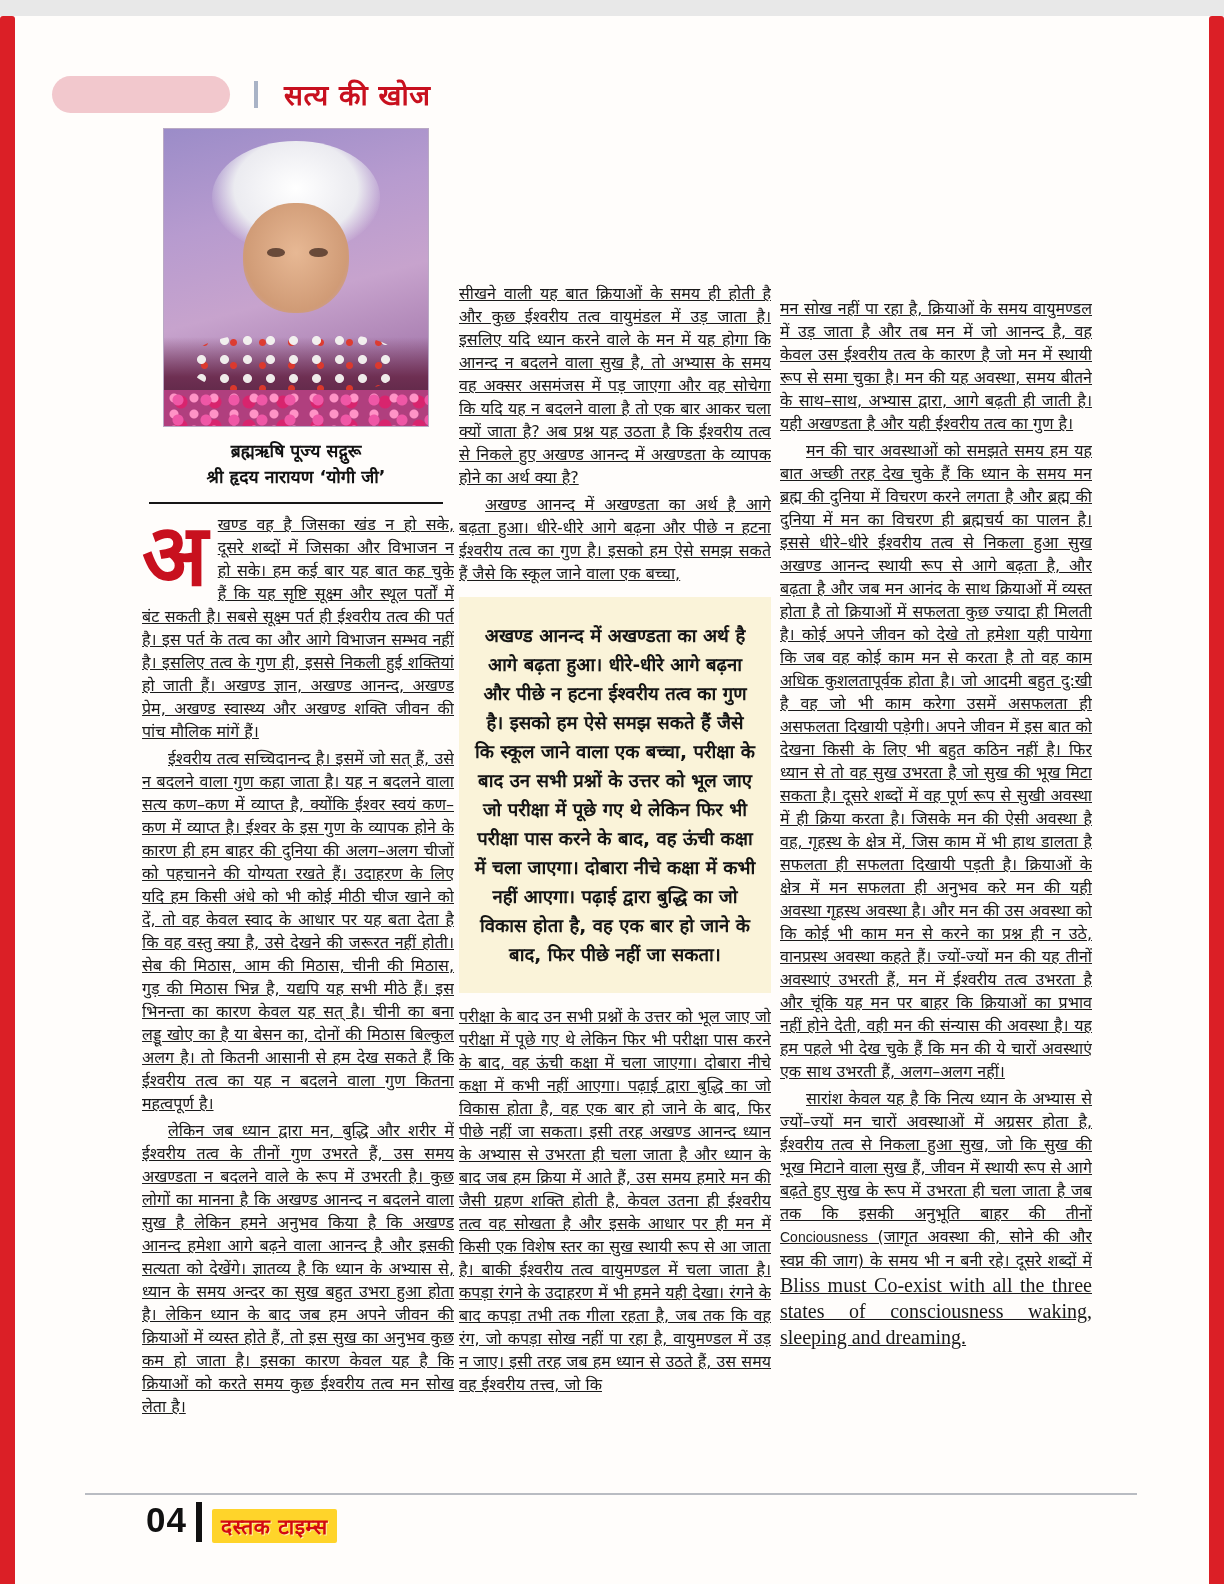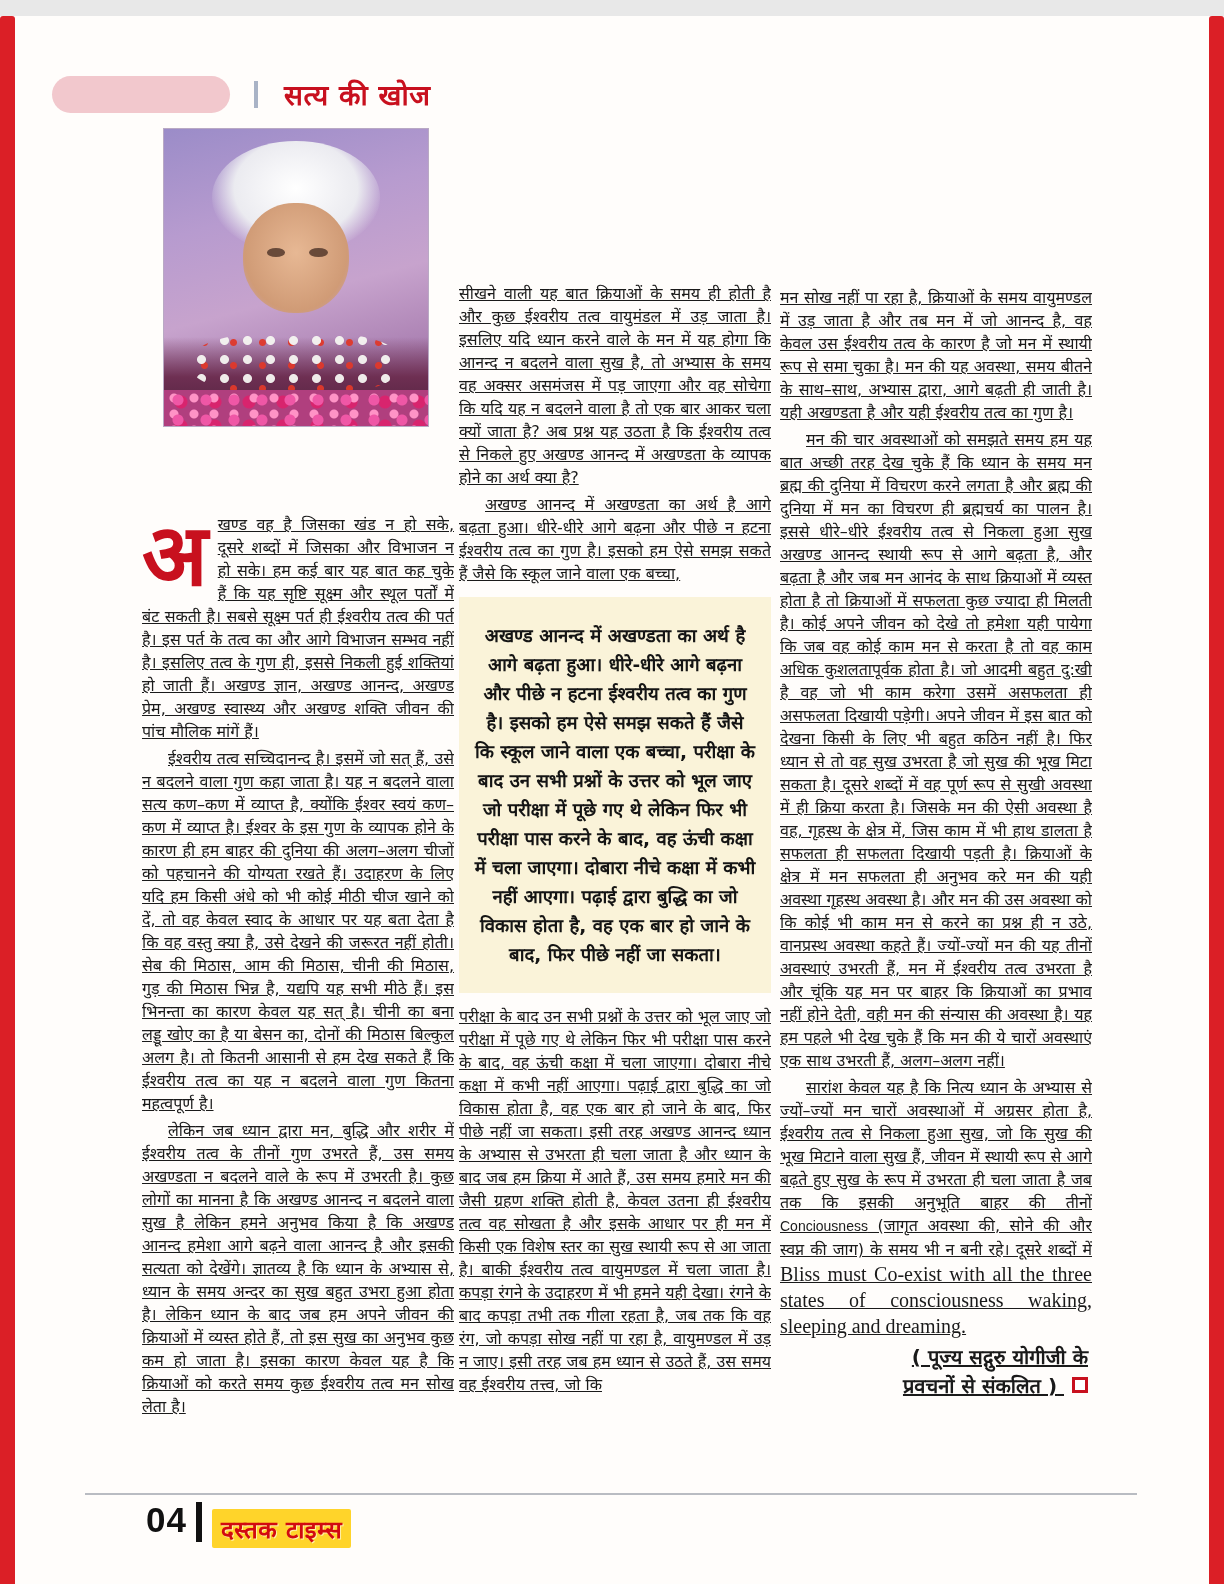"मन सोख नहीं पा रहा" .col3 { top: 270px -> 281px }
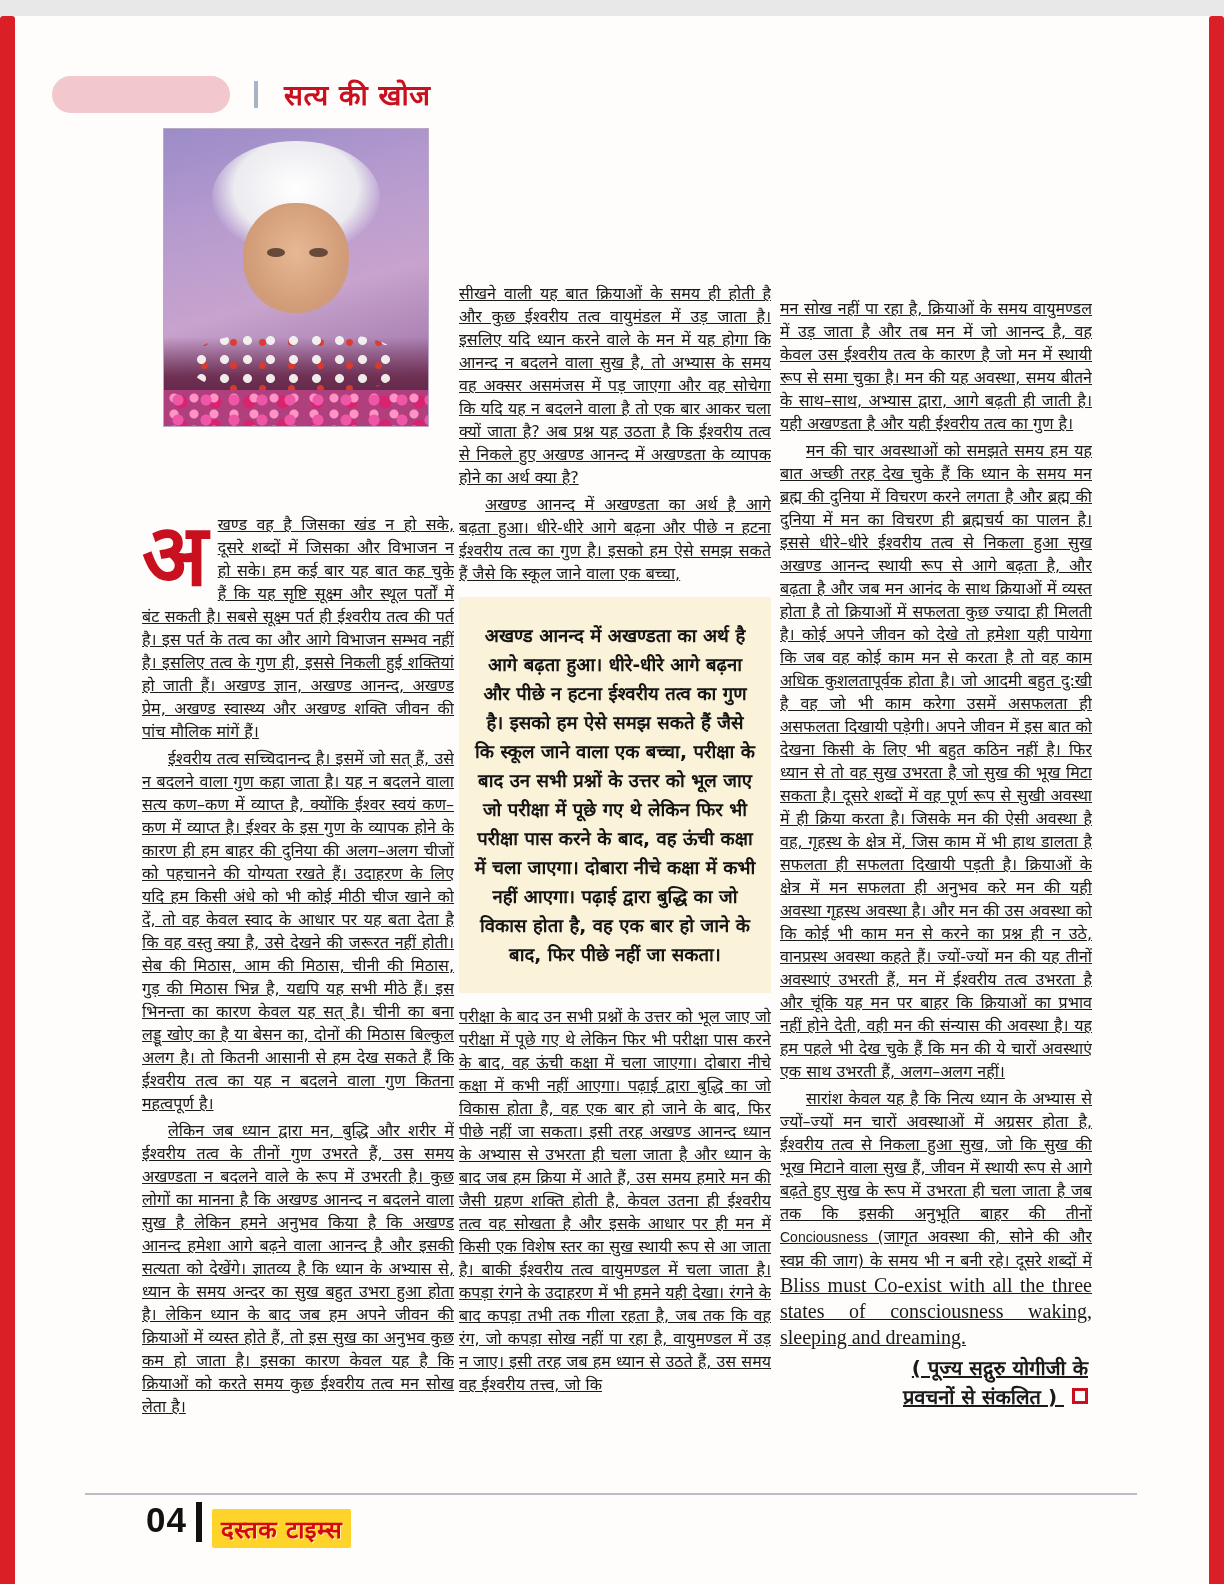"ब्रह्मऋषि पूज्य सद्गुरू" div.caption { html: none -> <div> <div>ब्रह्मऋषि पूज्य सद्गुरू</div> <div>श्री हृदय नारायण ‘योगी जी’</div> <hr> </div> }
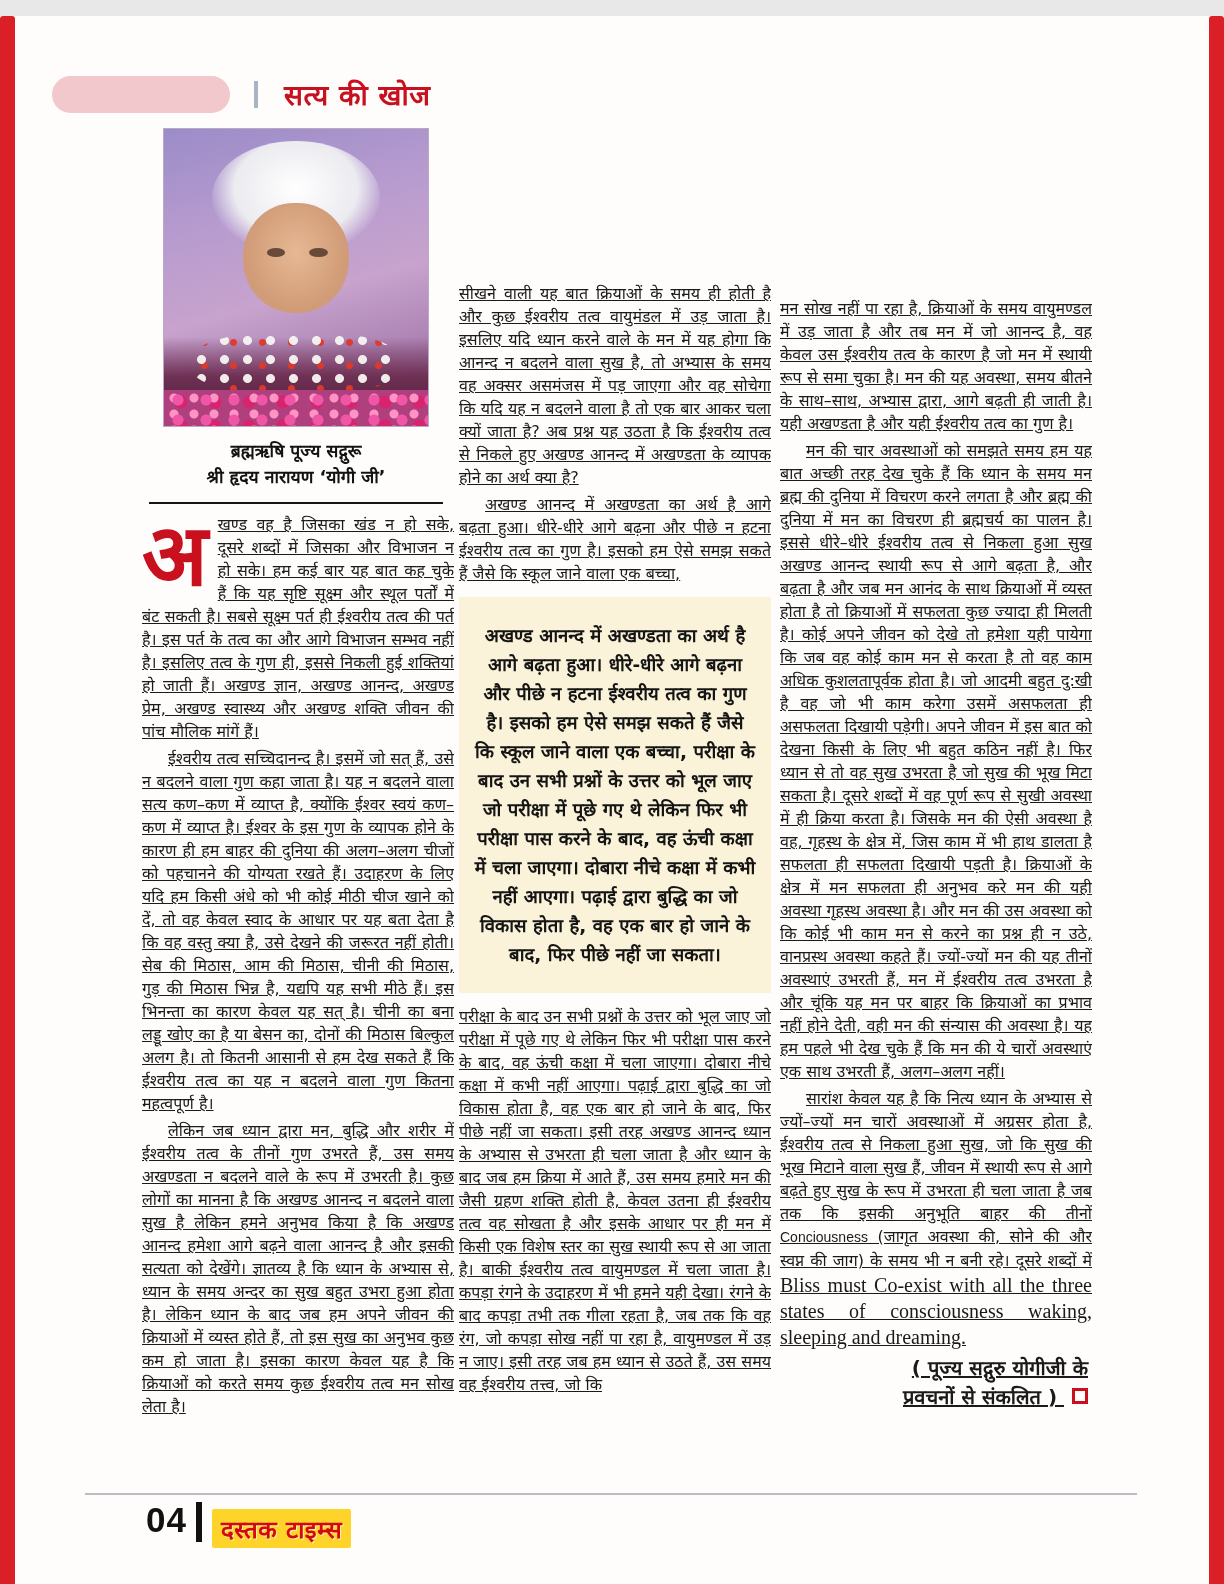"( पूज्य सद्गुरु योगीजी के" p.attribution { html: <p> <span>( पूज्य सद्गुरु योगीजी के</span><br> <span>प्रवचनों से संकलित )</span> <span></span> </p> -> none }
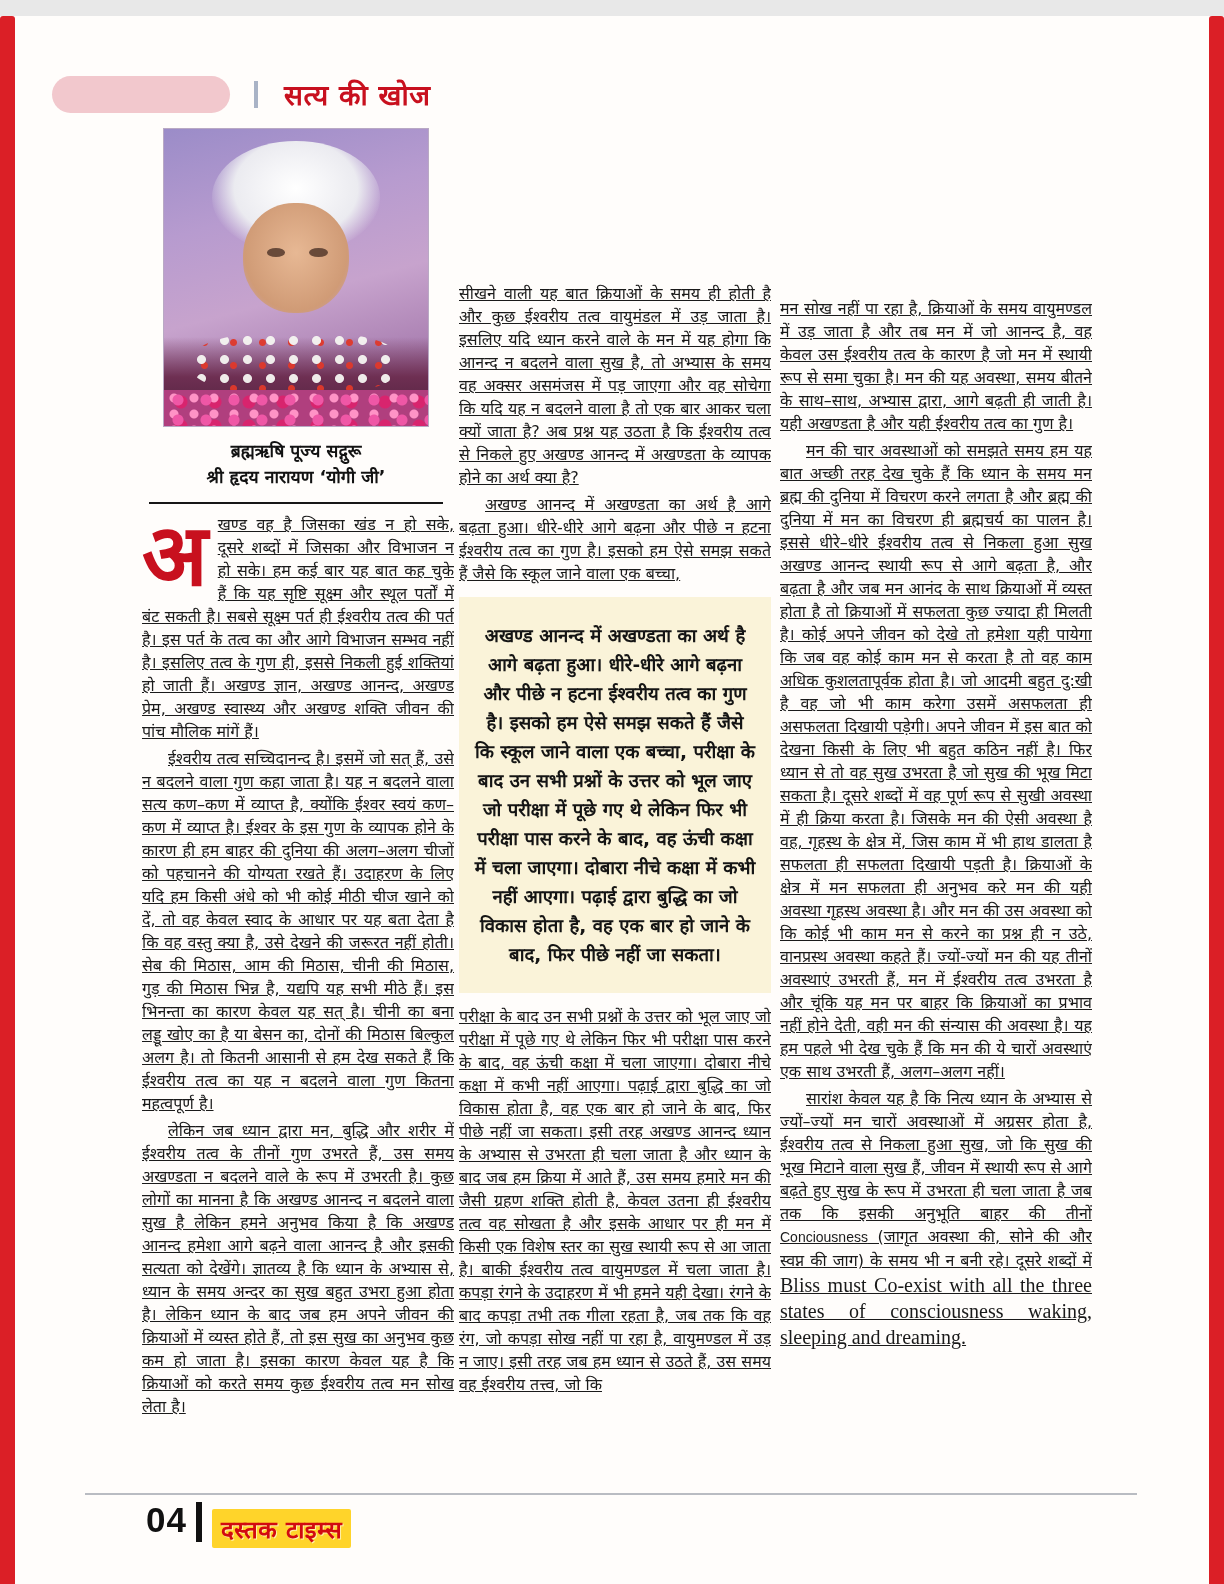"दस्तक टाइम्स" .logo { font-size: 24px -> 21px }
